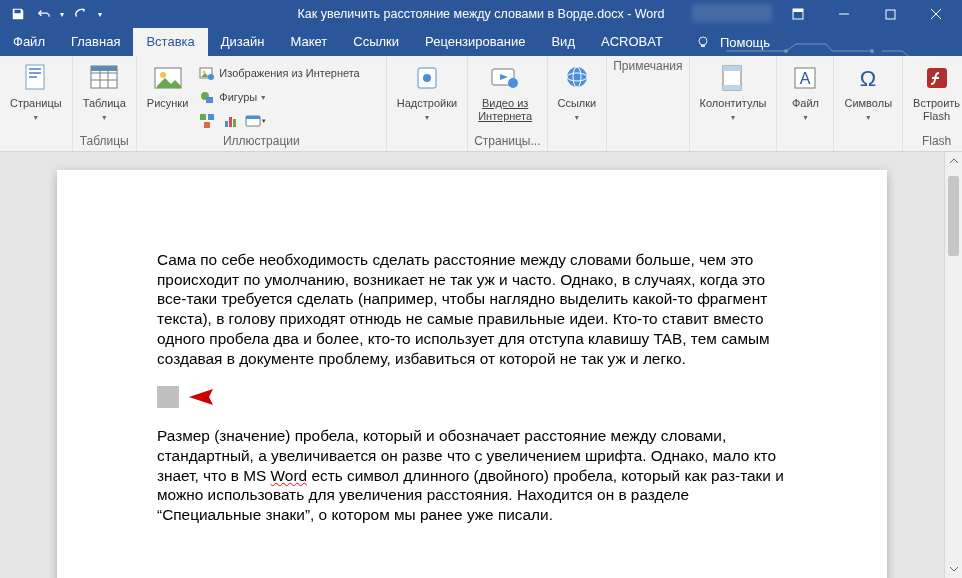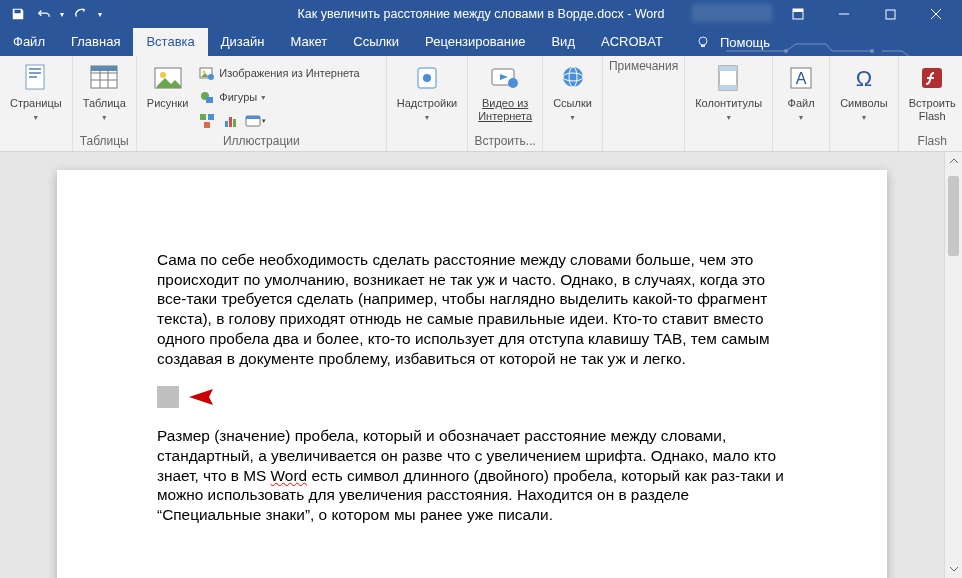"Встроить..." div.group-label { text: Встроить -> Страницы }
